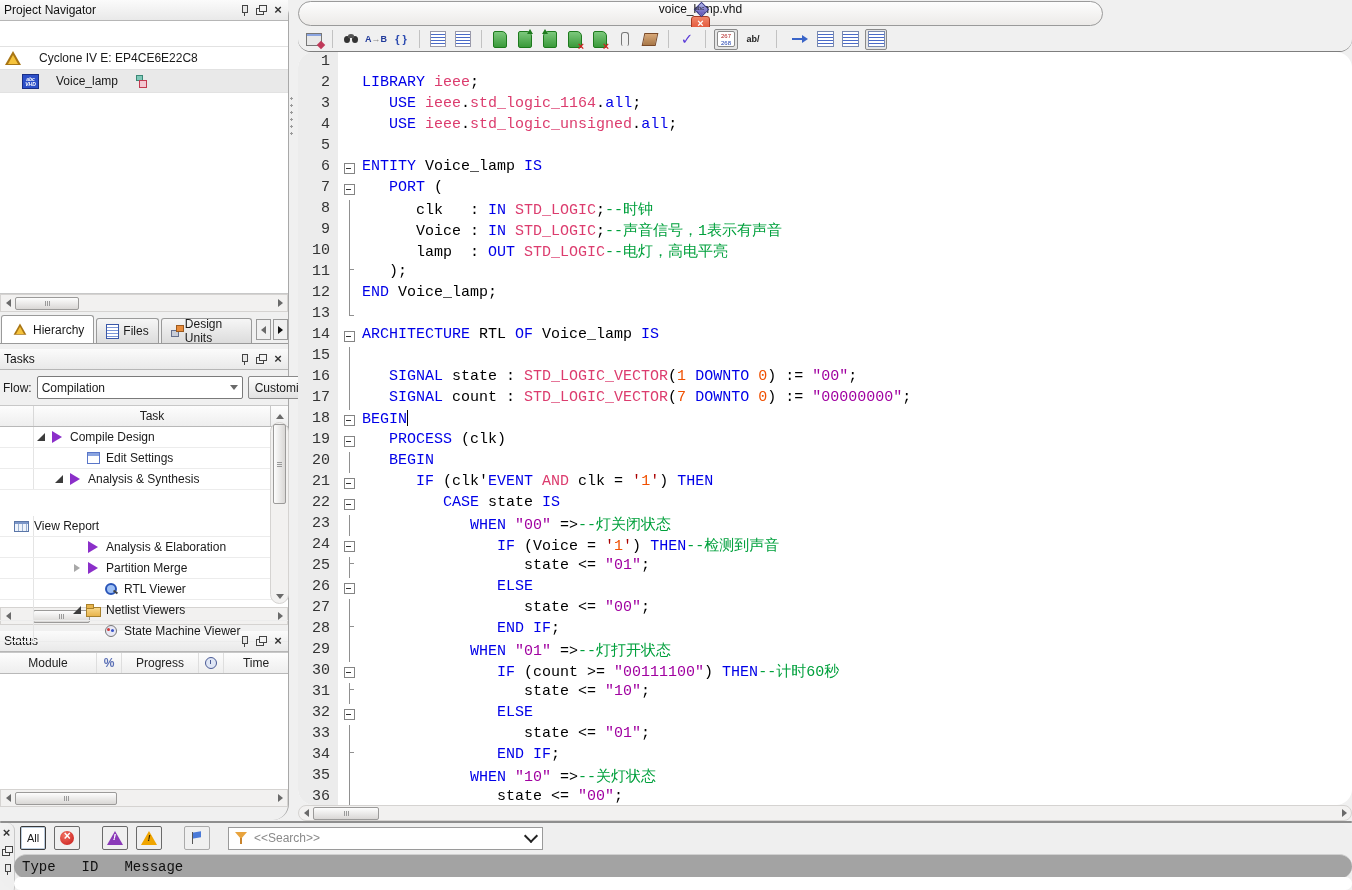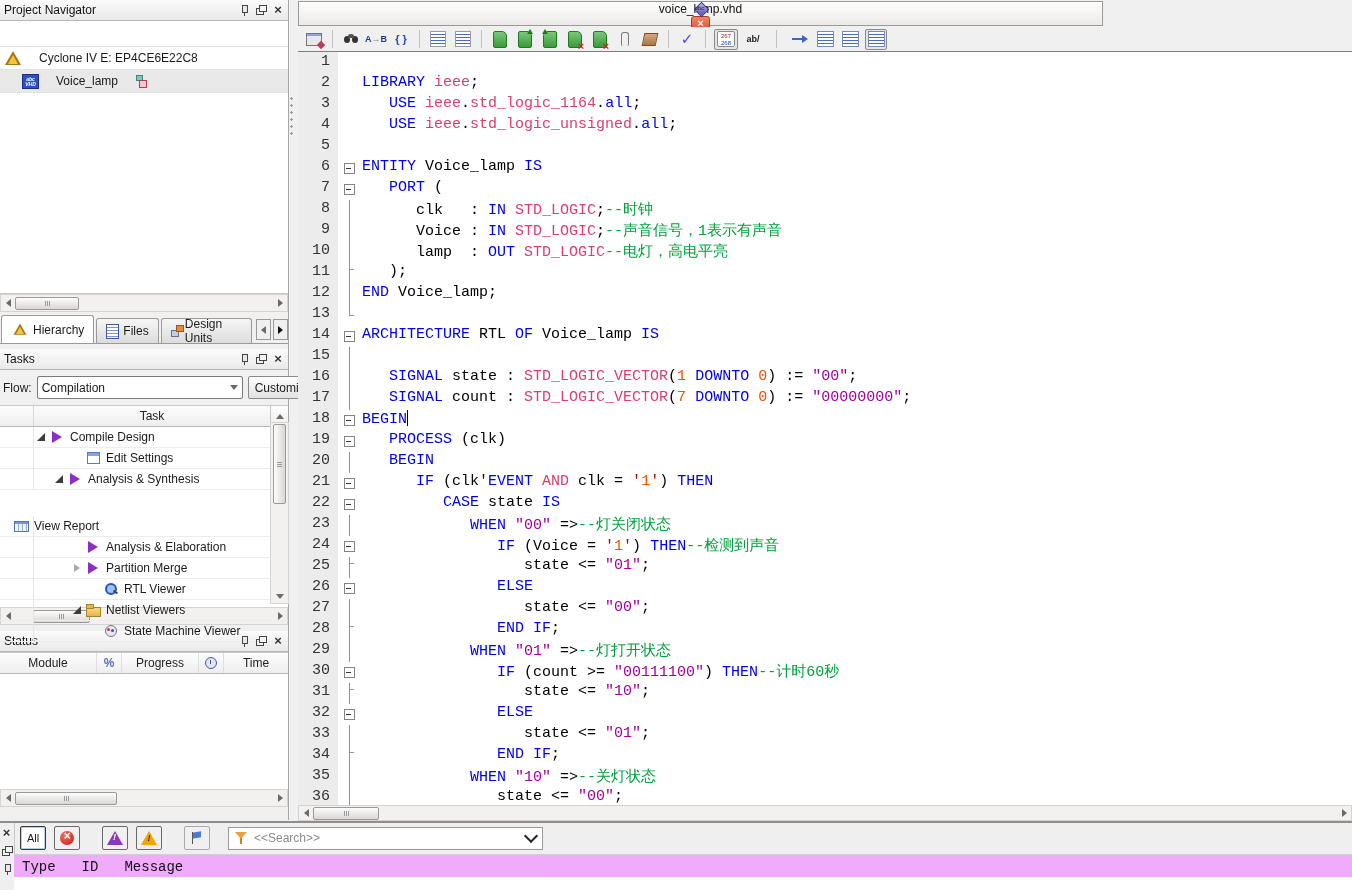"Project Navigator" .abs { border-radius: none -> 16px }
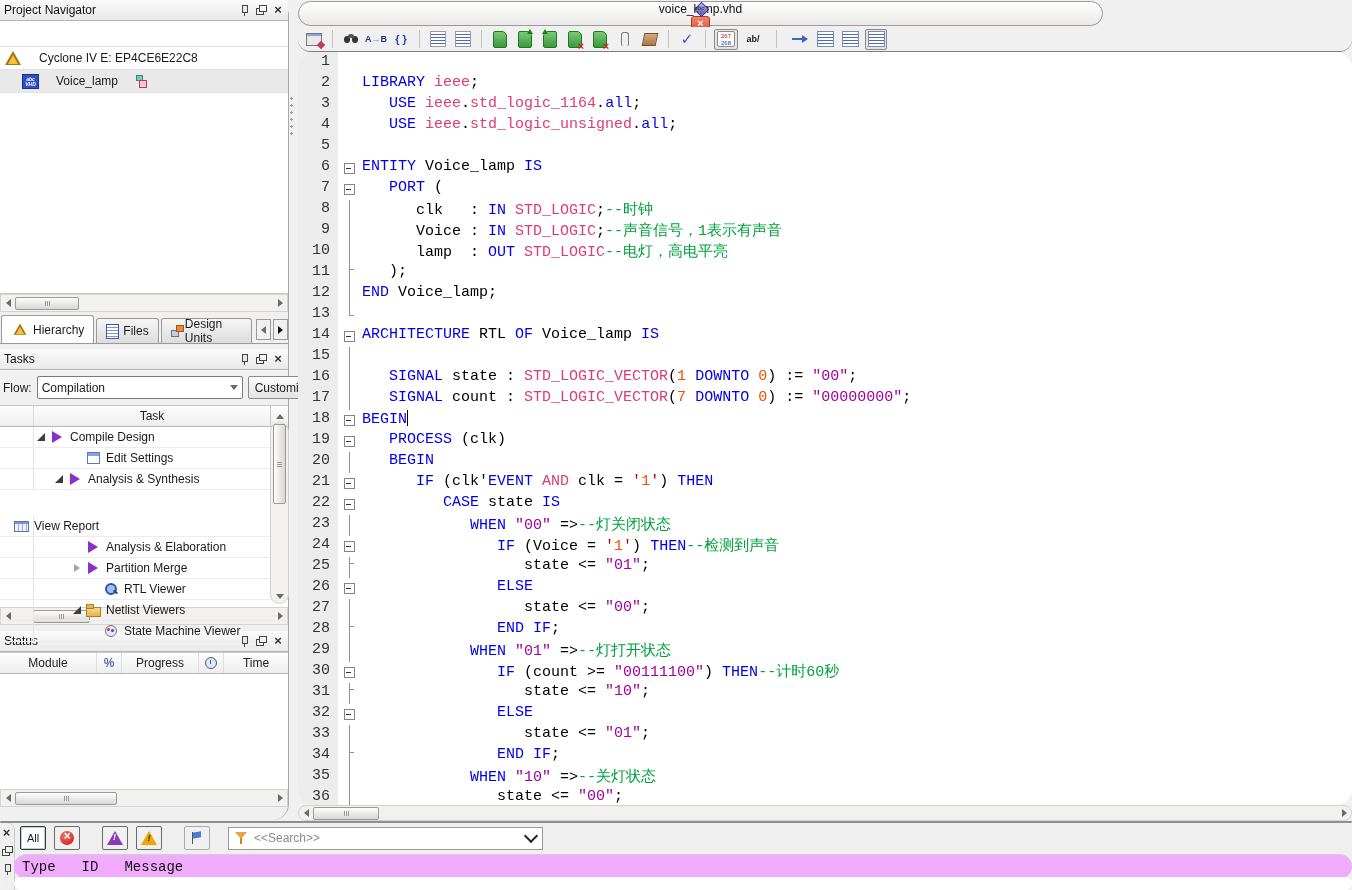"Type" #msg-hdr { background: #f0abfc -> #a3a3a3 }
